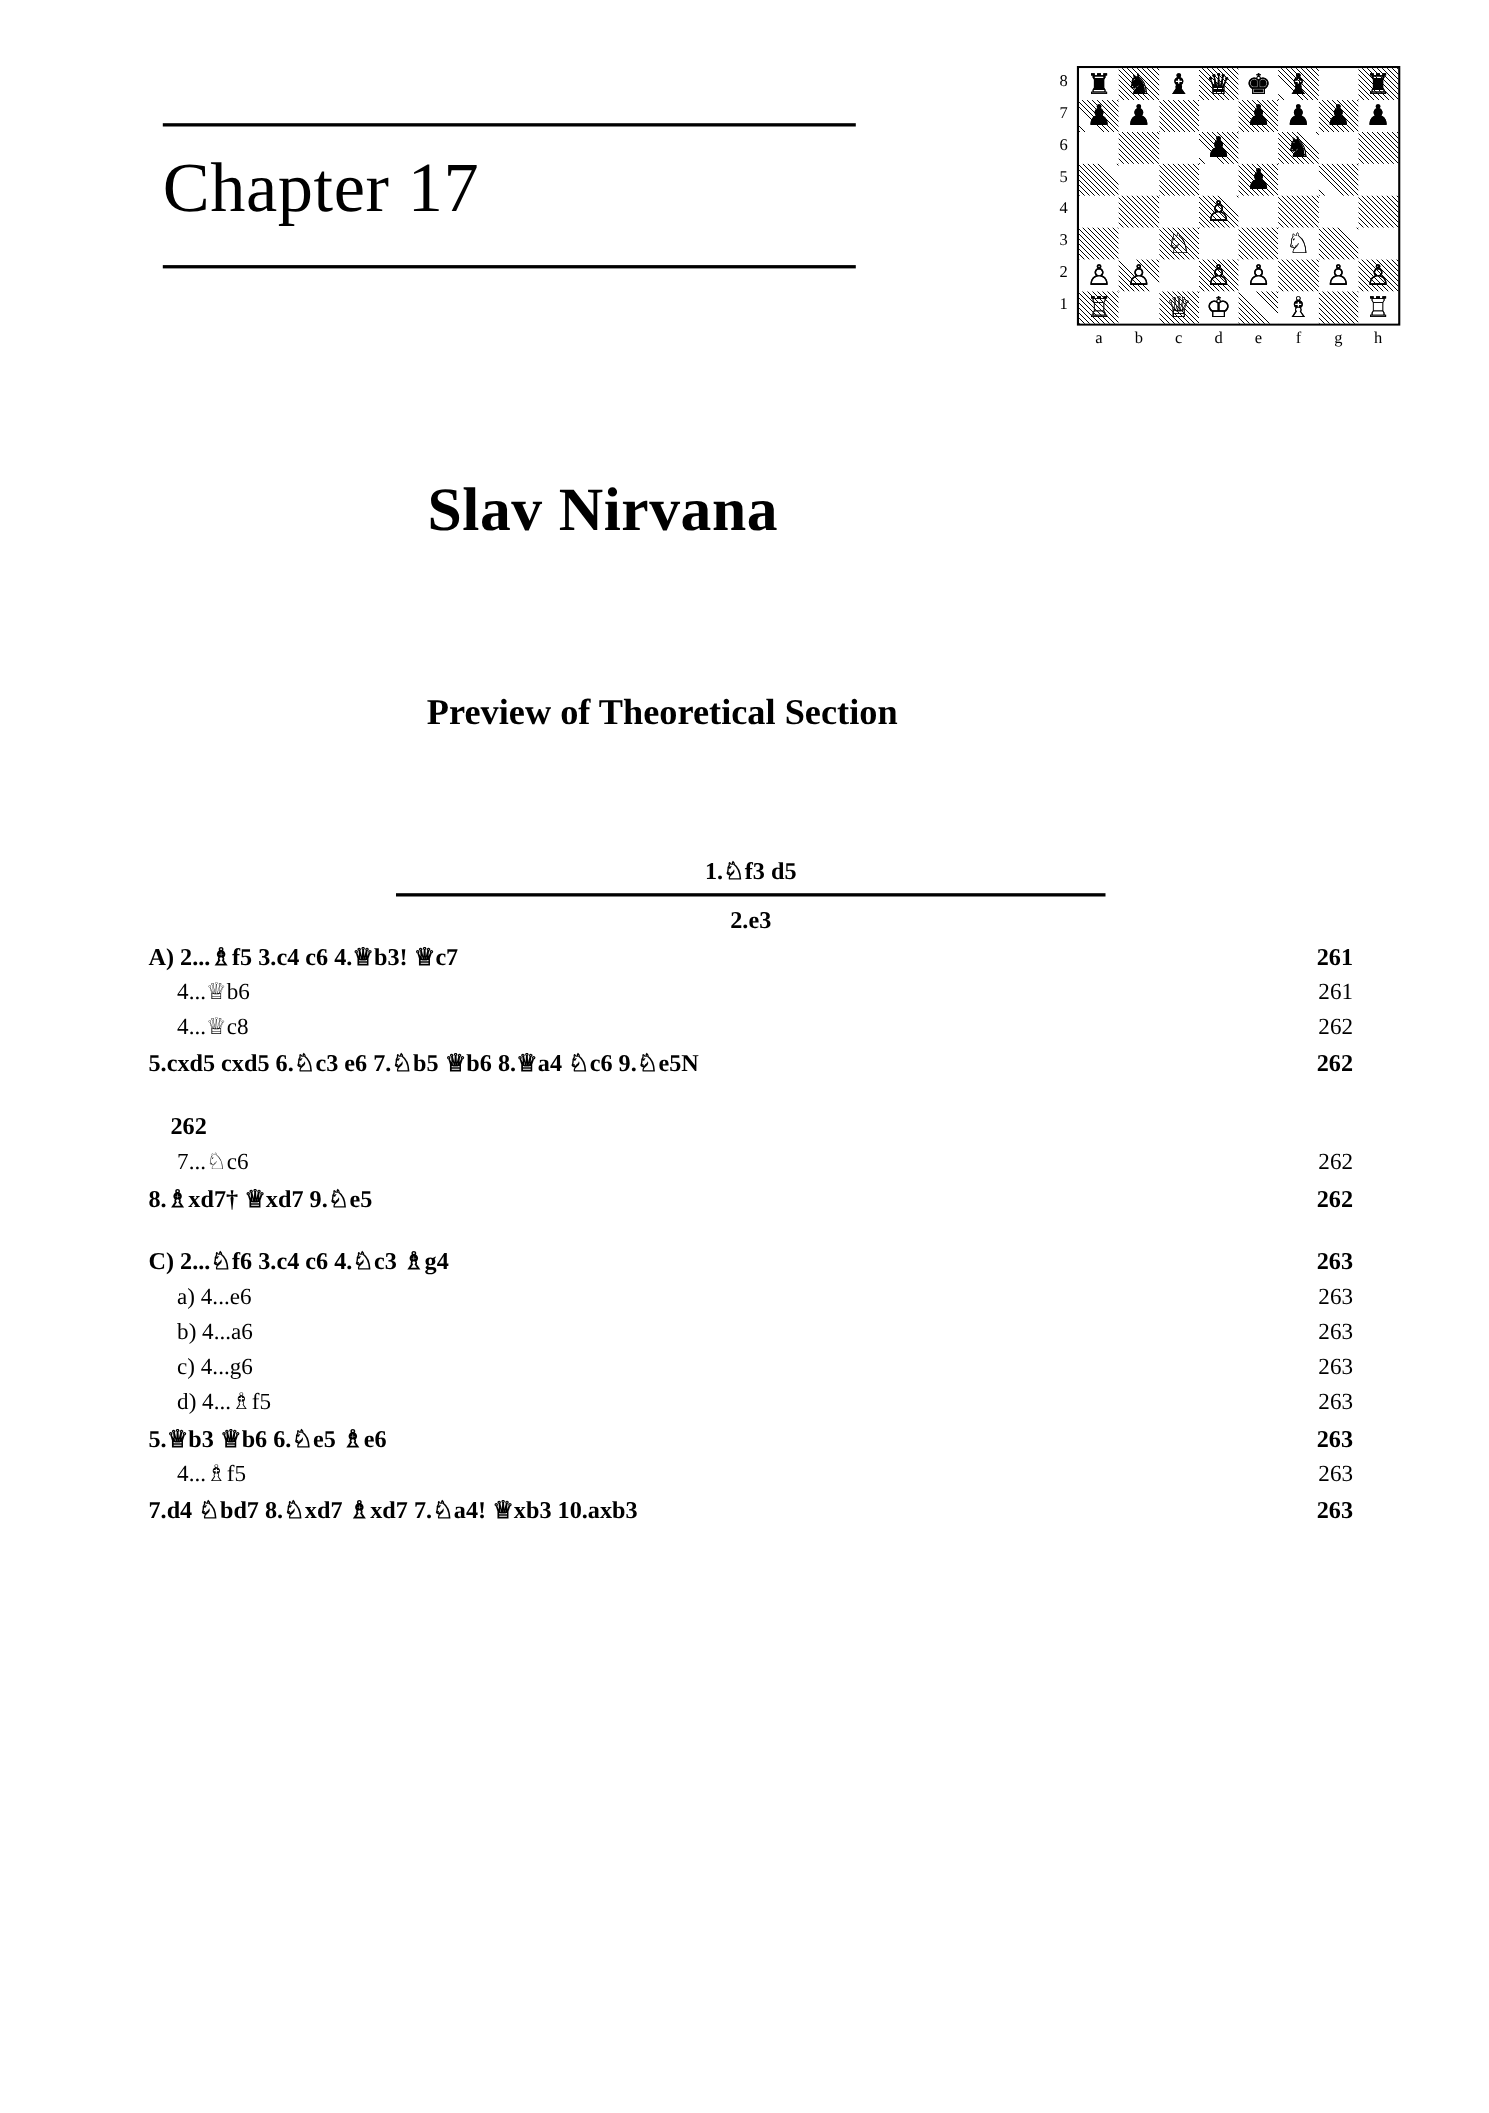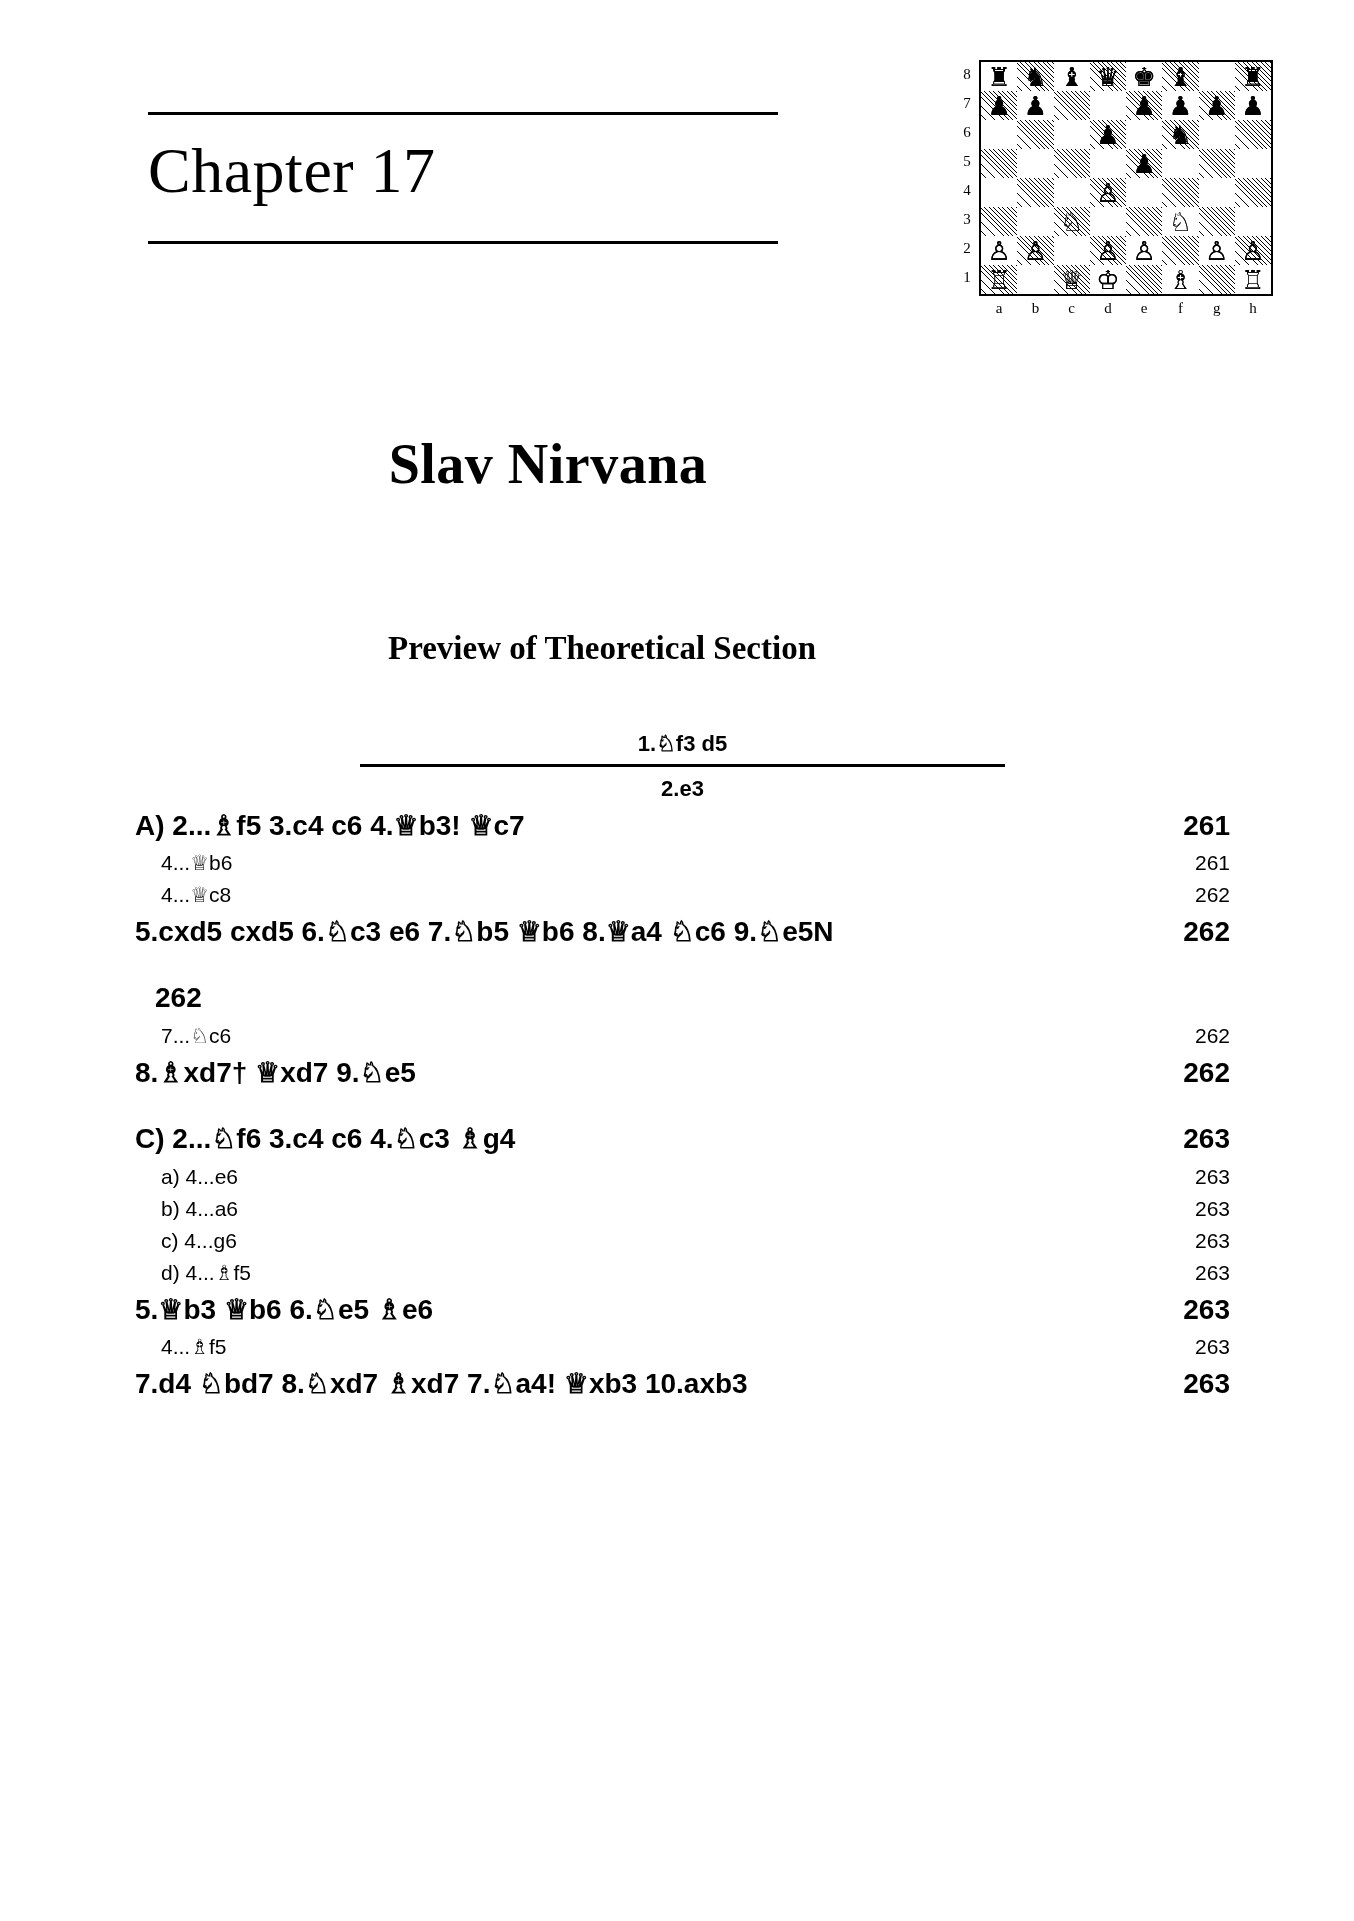"1.♘f3 d5" .moves { font-family: Liberation Sans, sans-serif -> Liberation Serif, serif; top: 728px -> 776px }
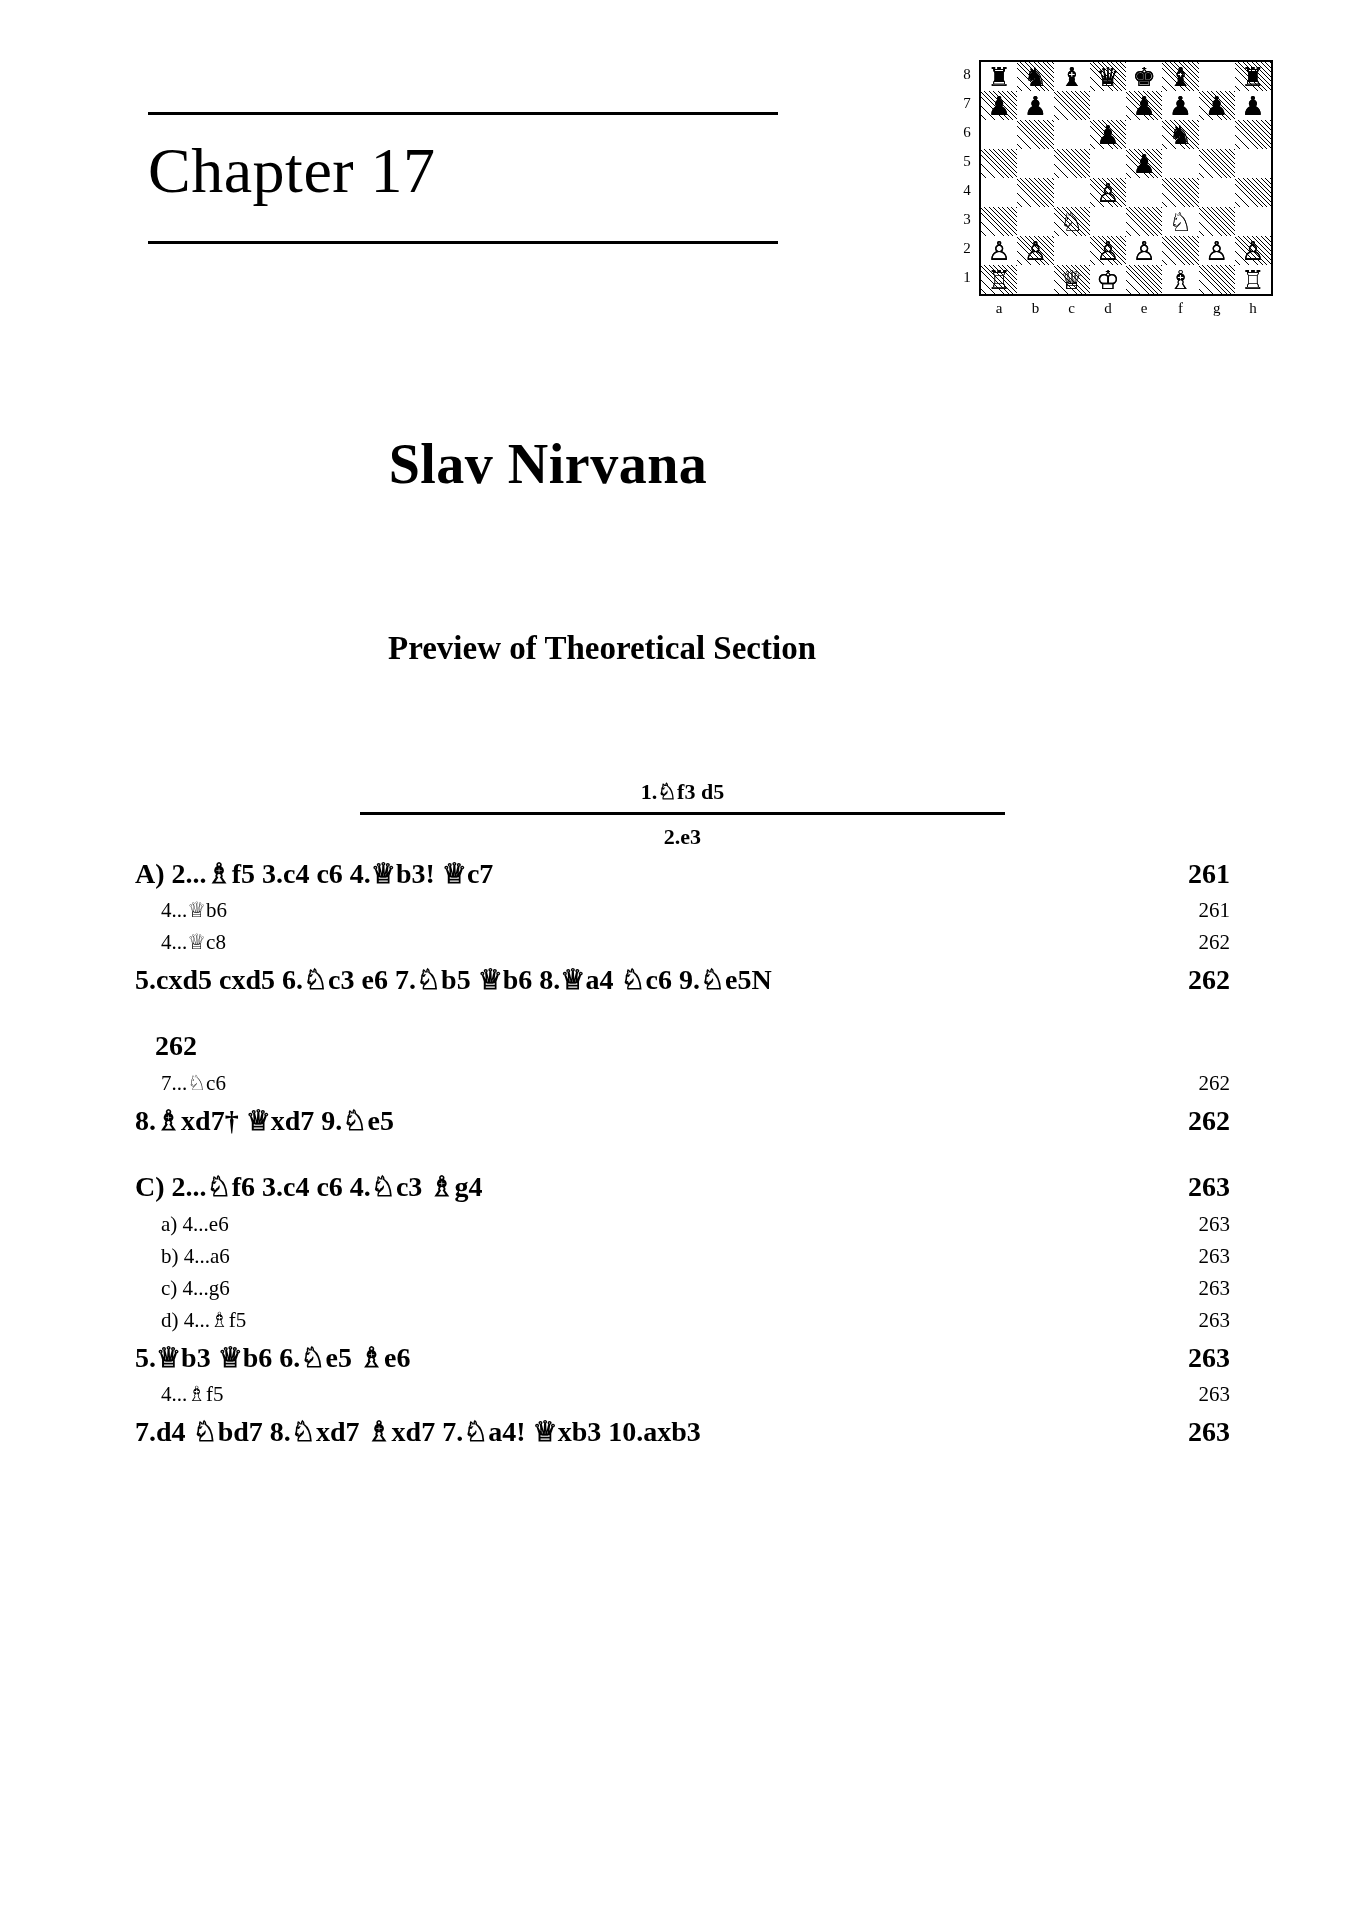"A) 2...♗f5 3.c4 c6 4.♕b3!" .row.main { font-size: 28px -> 22px }
